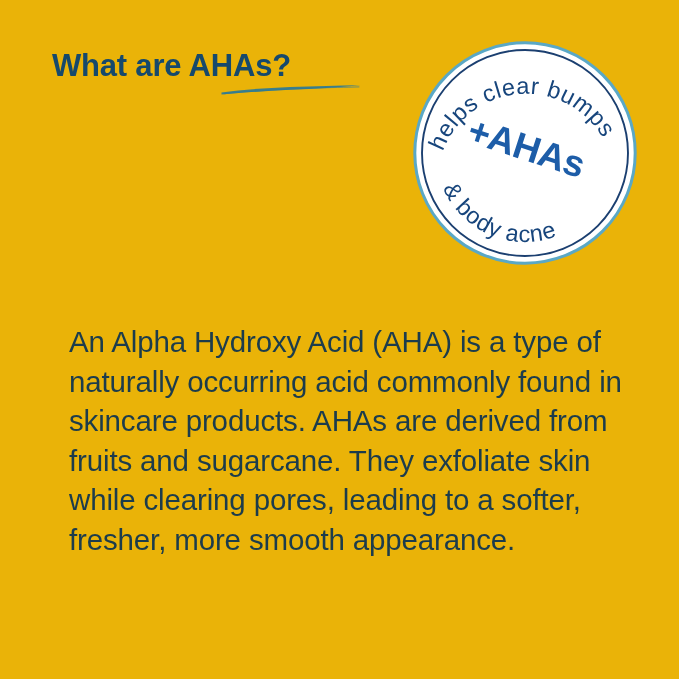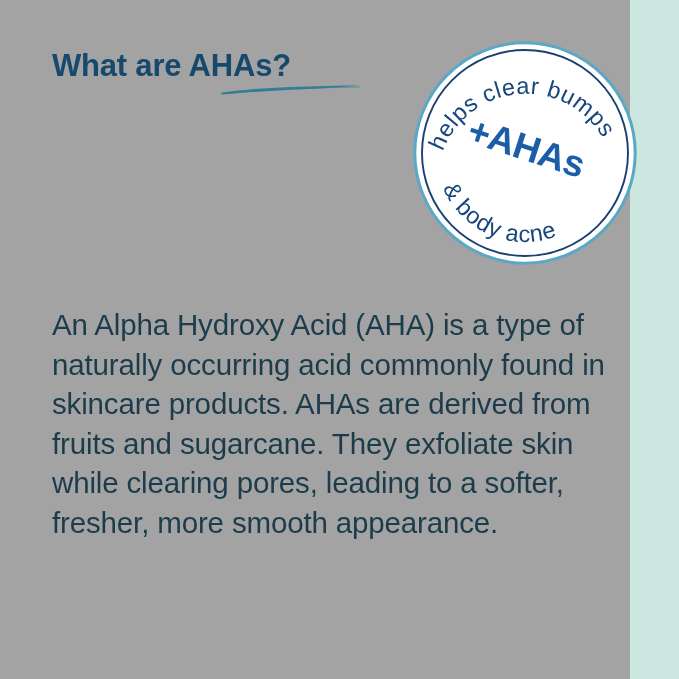"What are AHAs?" #canvas { background: #a3a3a3 -> #eab308; width: 630px -> 679px }
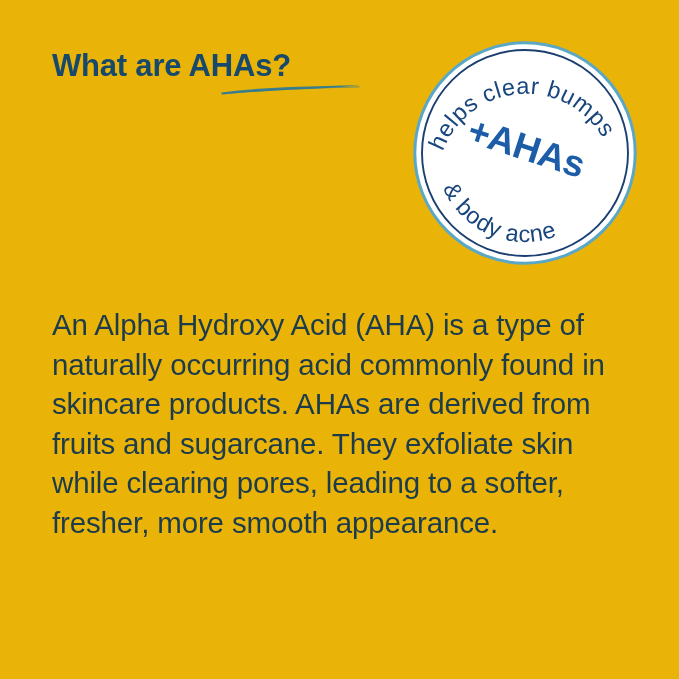"An Alpha Hydroxy Acid (AHA)" #body-copy { margin: 0 -> 17px }
